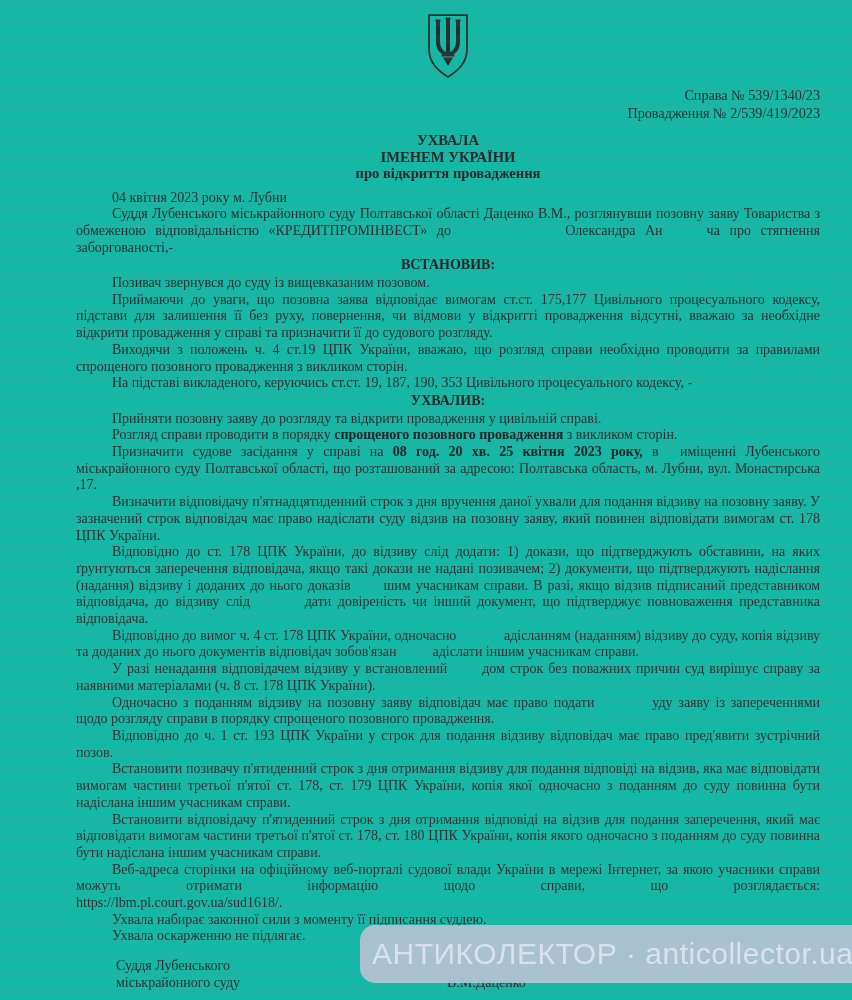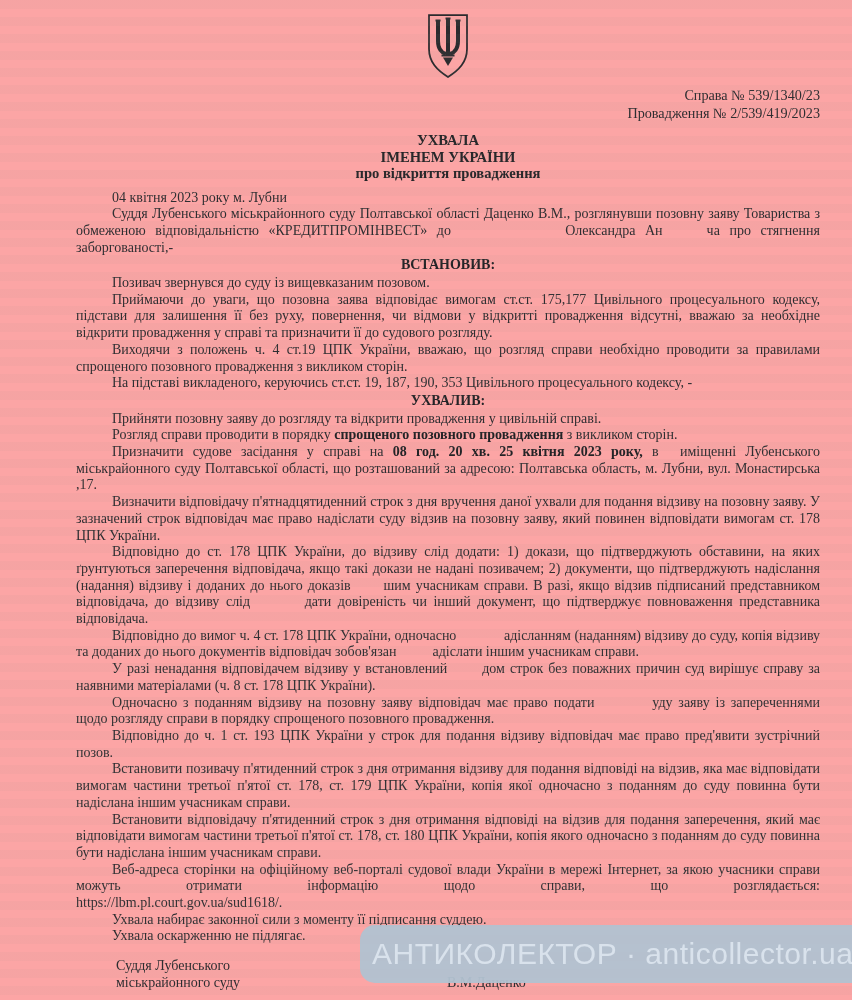"АНТИКОЛЕКТОР · anticollector.ua" .page { background: #fca5a5 -> #14b8a6 }
